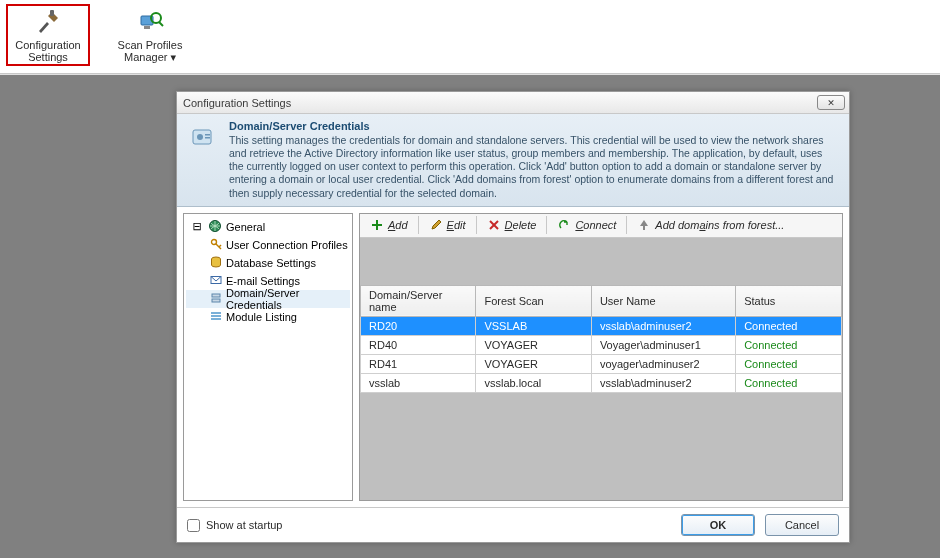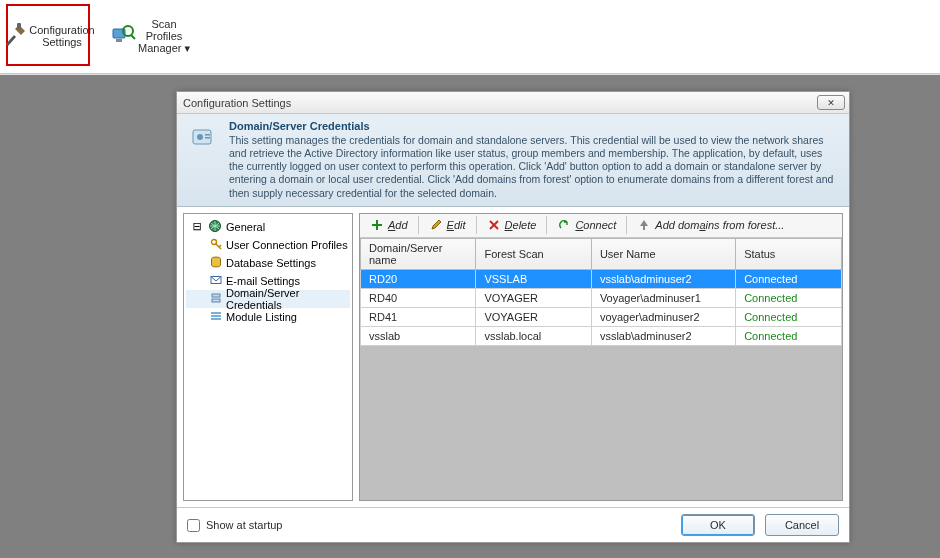"Configuration" .ribbon-btn { flex-direction: row -> column }
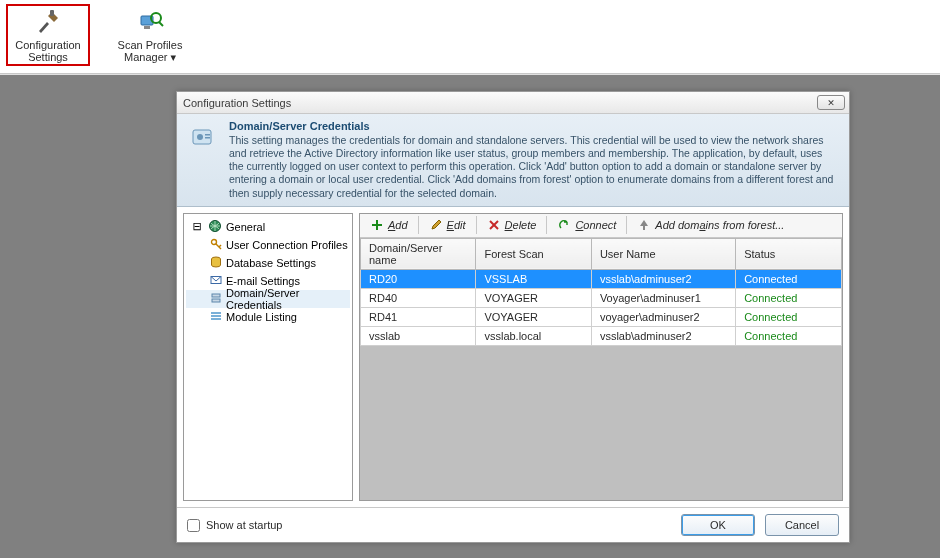"Domain/Server name" .gridtable { margin-top: none -> 47px }
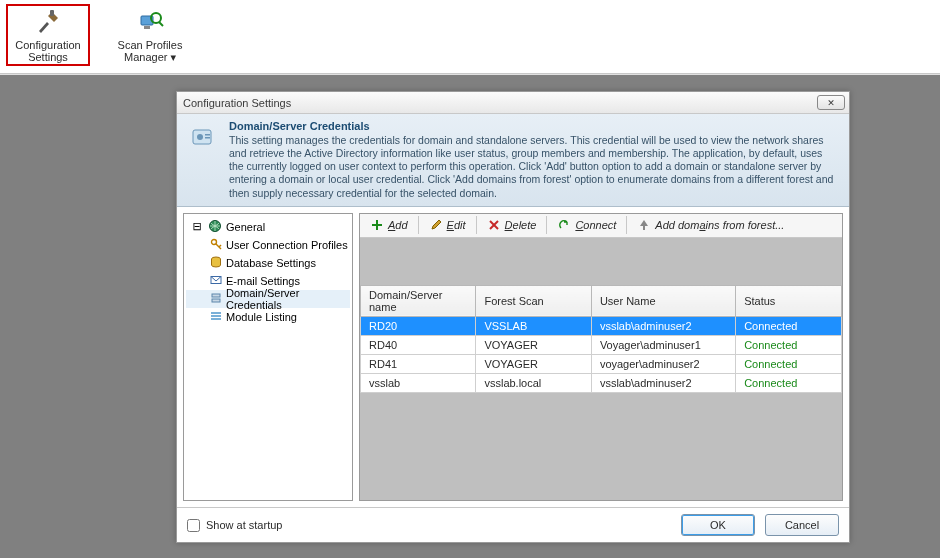"OK" .winbtn.default { font-weight: none -> bold }
